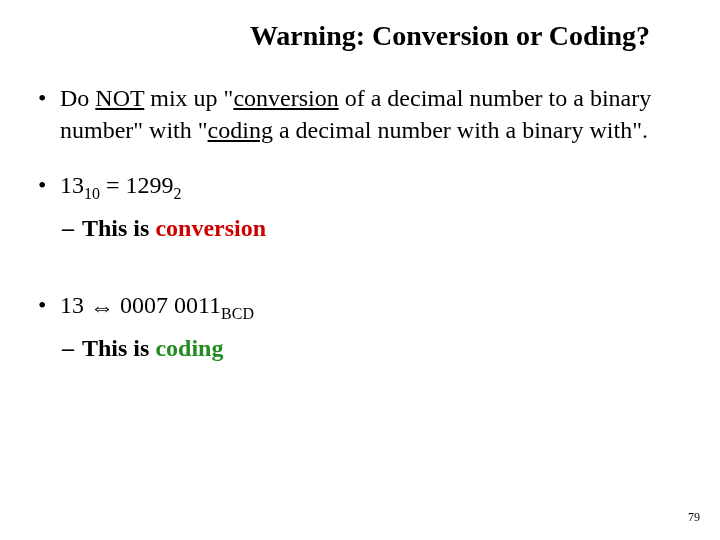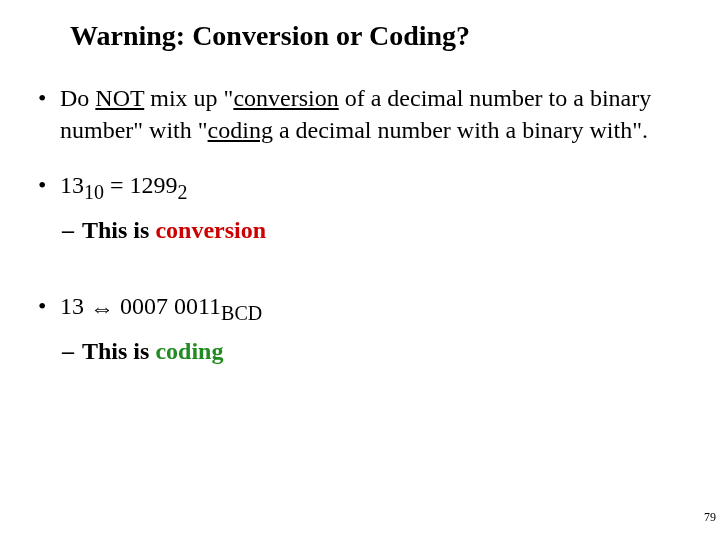"Warning: Conversion or Coding?" .title { text-align: left -> right }
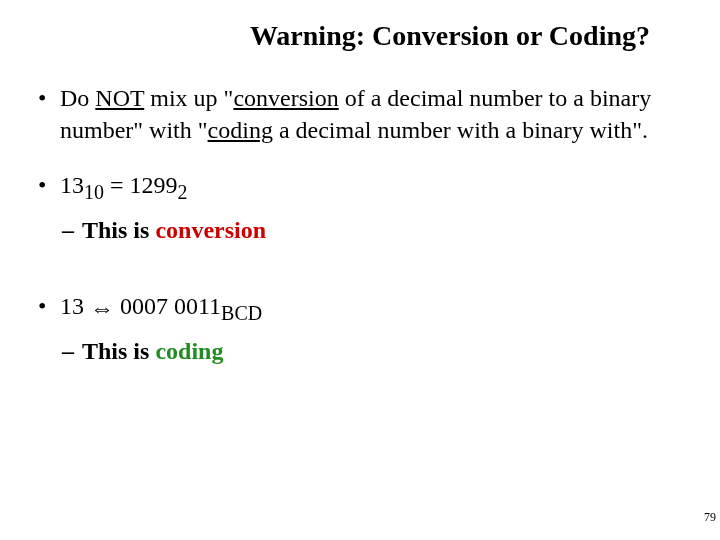"10" .sub { font-size: 20px -> 16px }
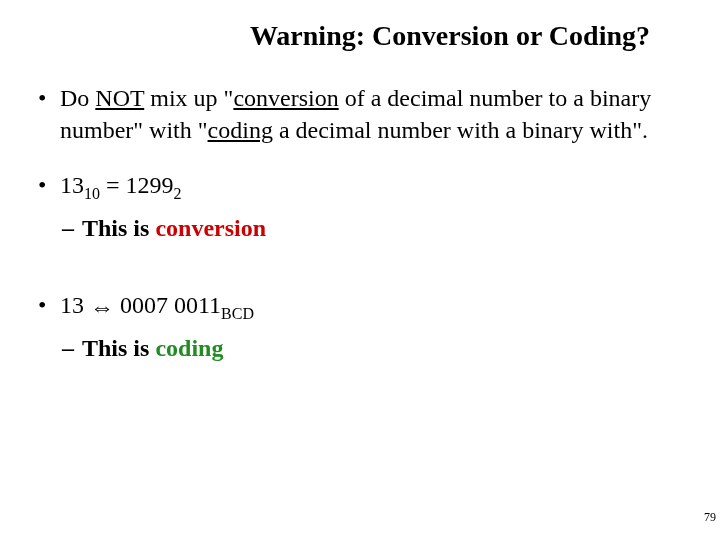"79" .page-number { right: 4px -> 20px }
